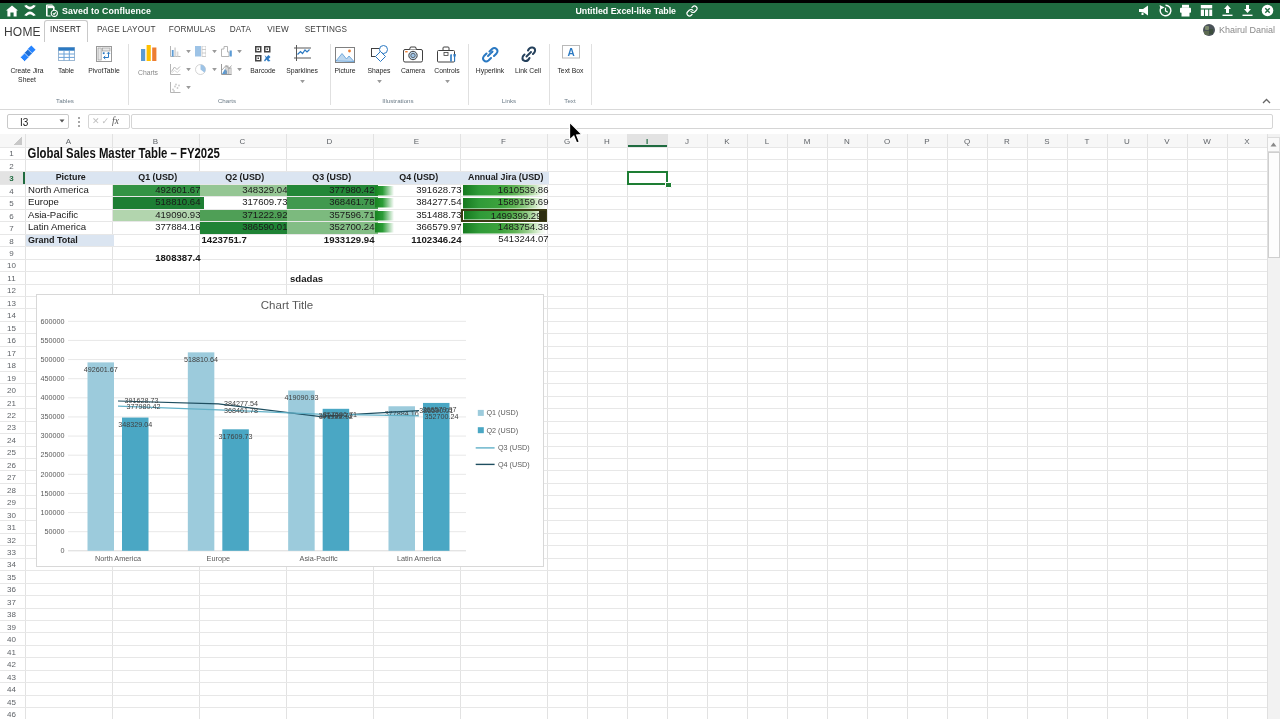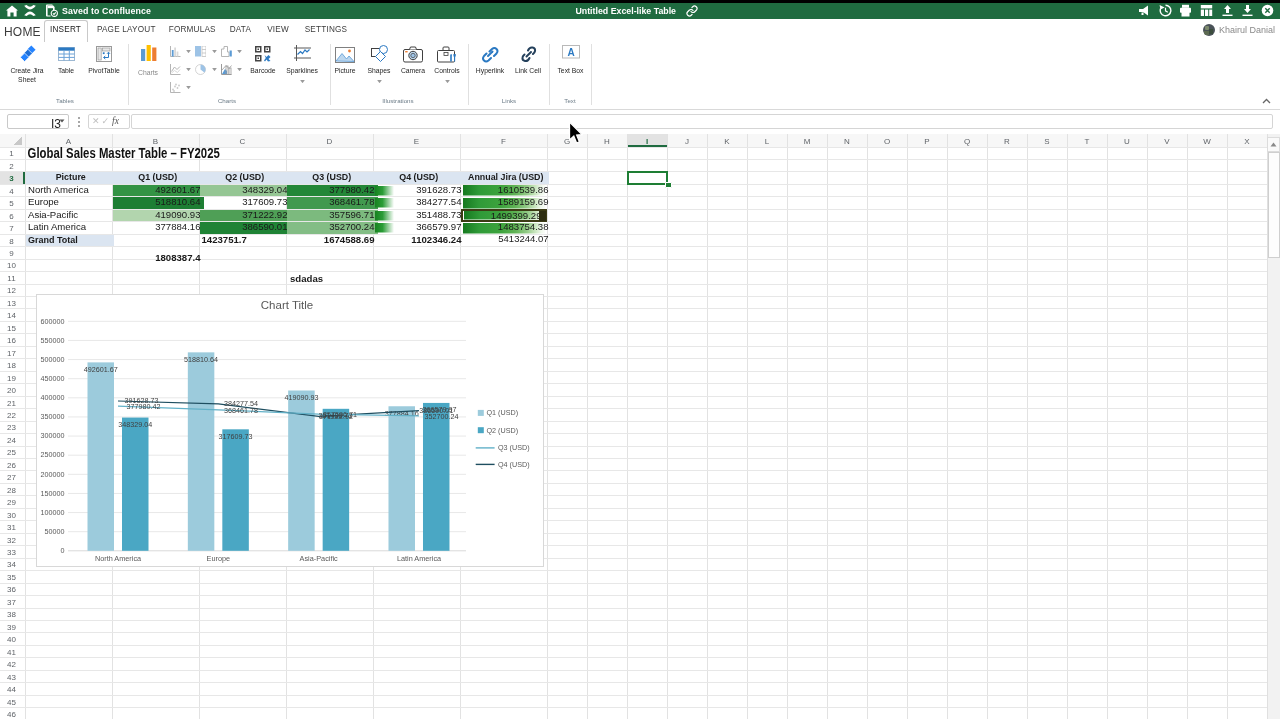"I3" div.abs { font-size: 12px -> 10px; left: 11px -> 20px; text-align: right -> left }
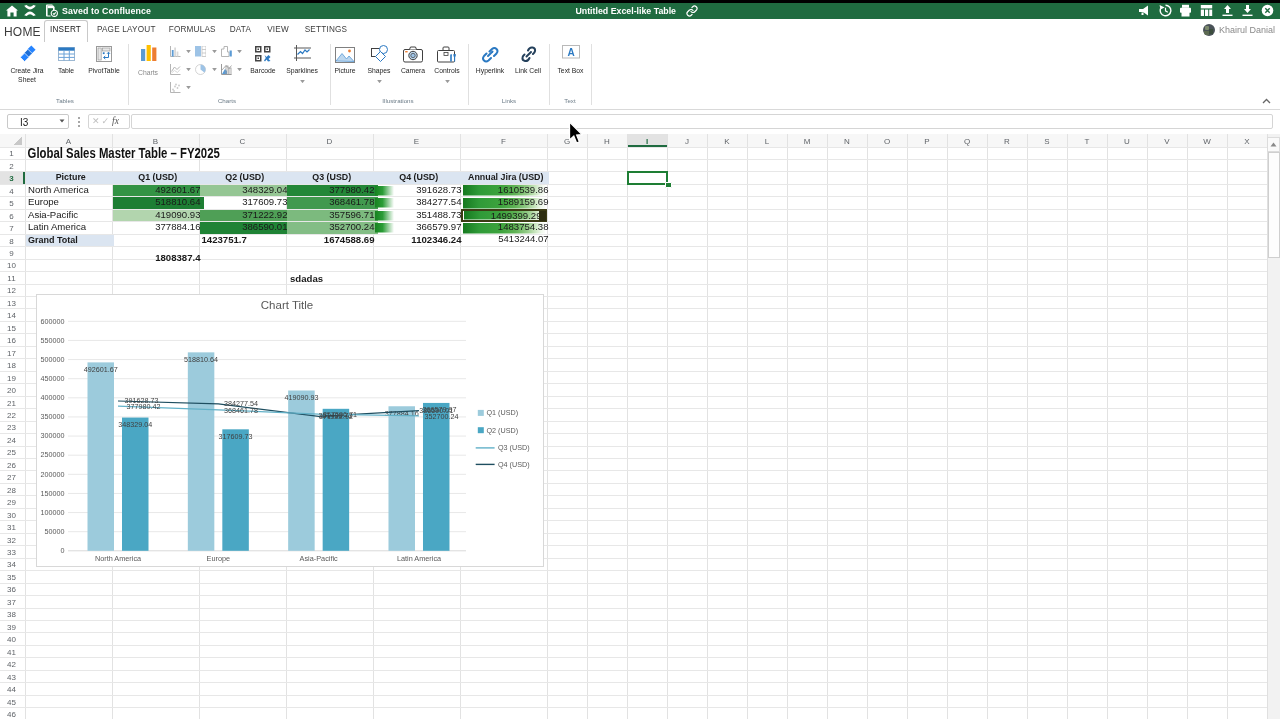"1674588.69" div.cell { text: 1674588.69 -> 1933129.94 }
